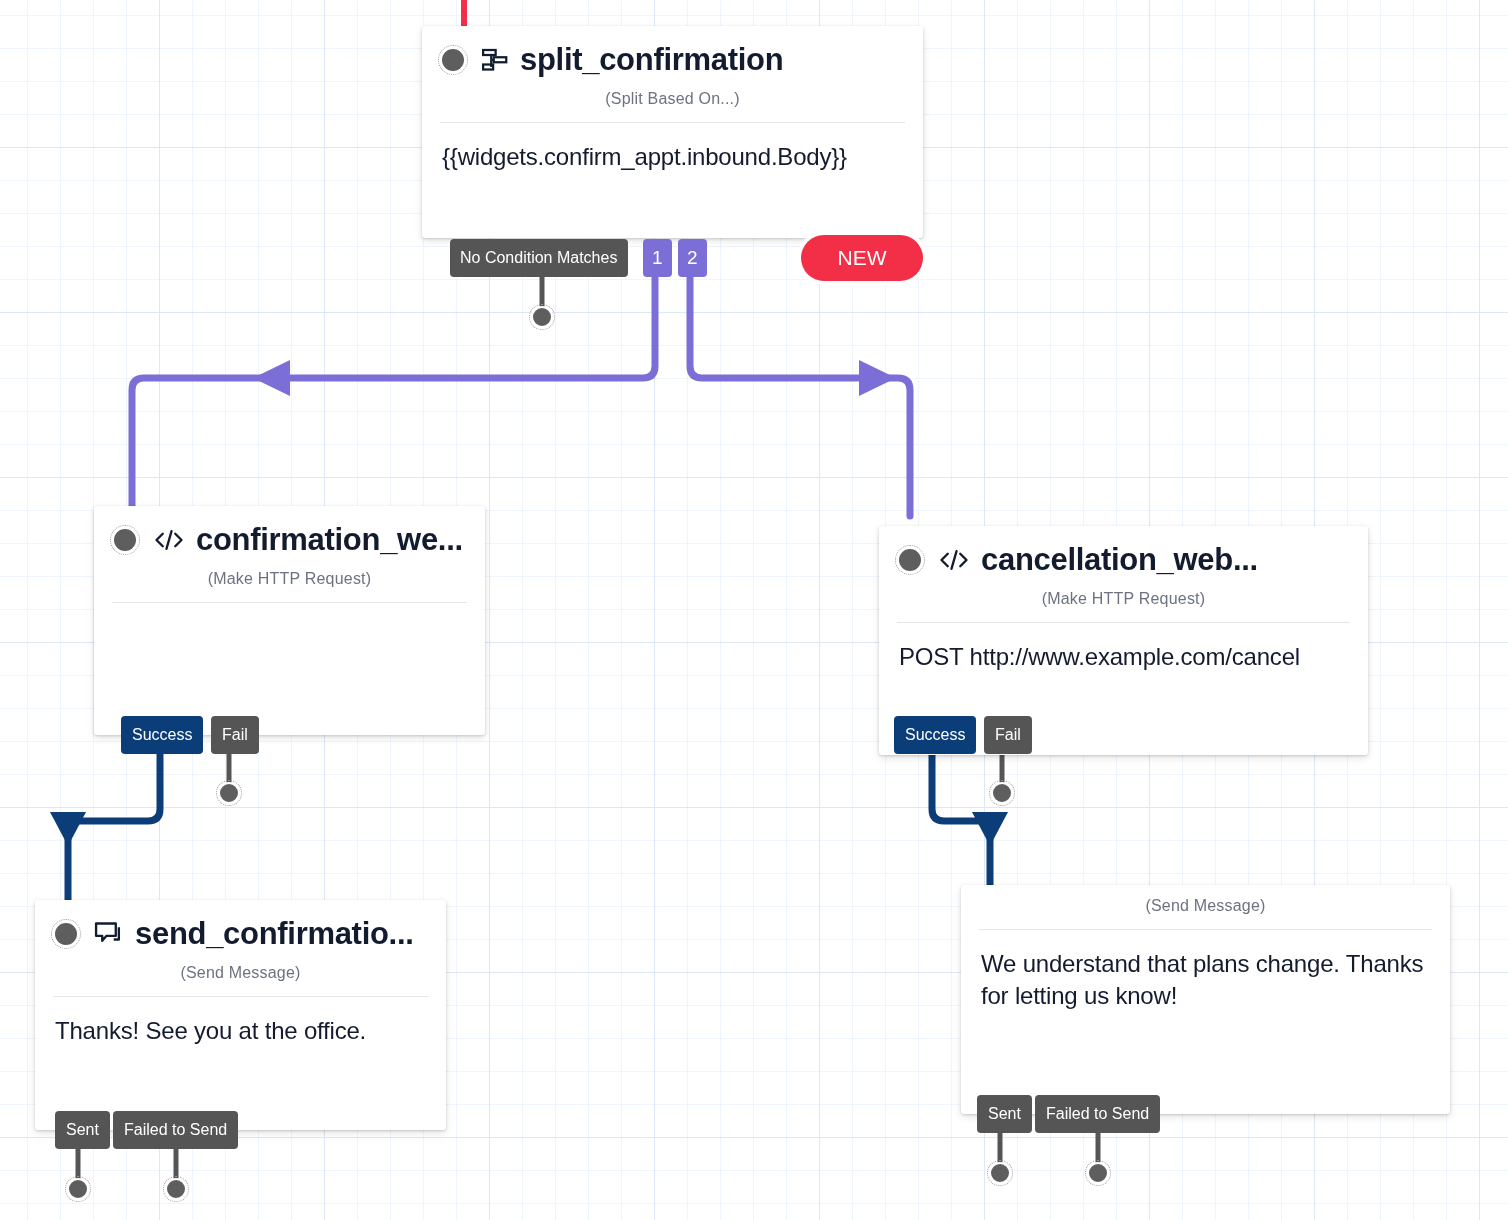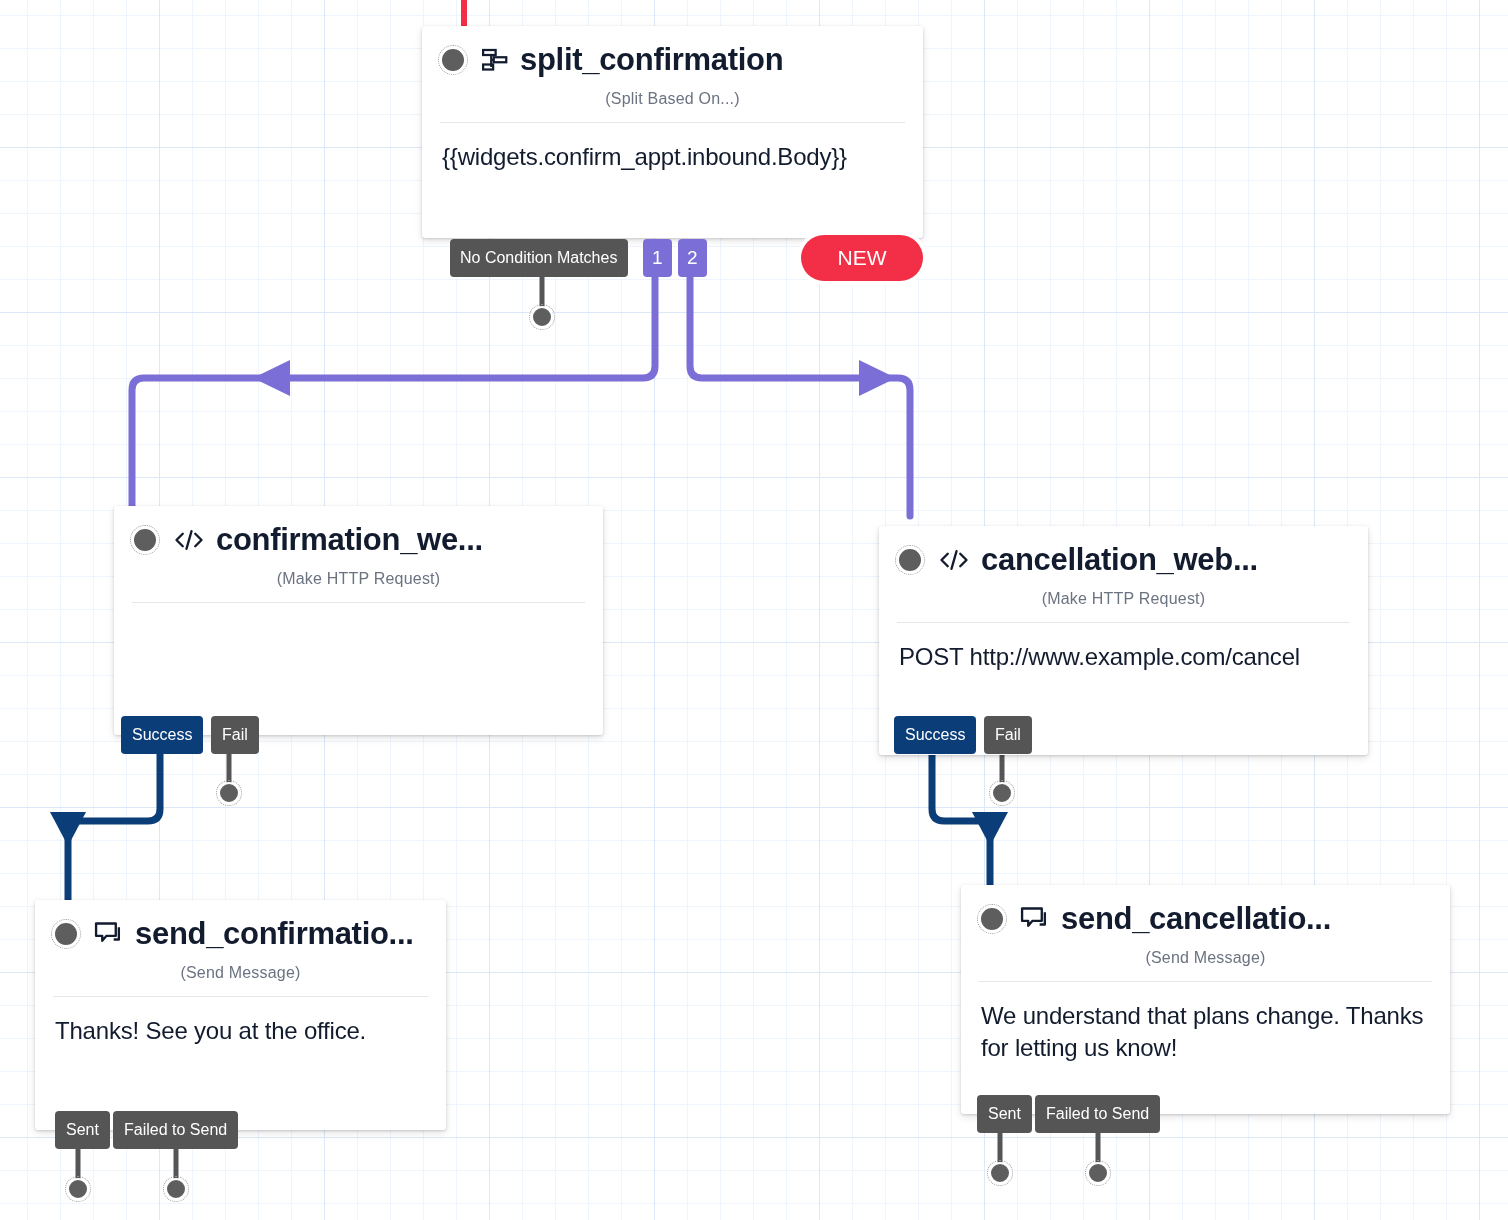"confirmation_we..." div.node { left: 114px -> 94px; width: 489px -> 391px }
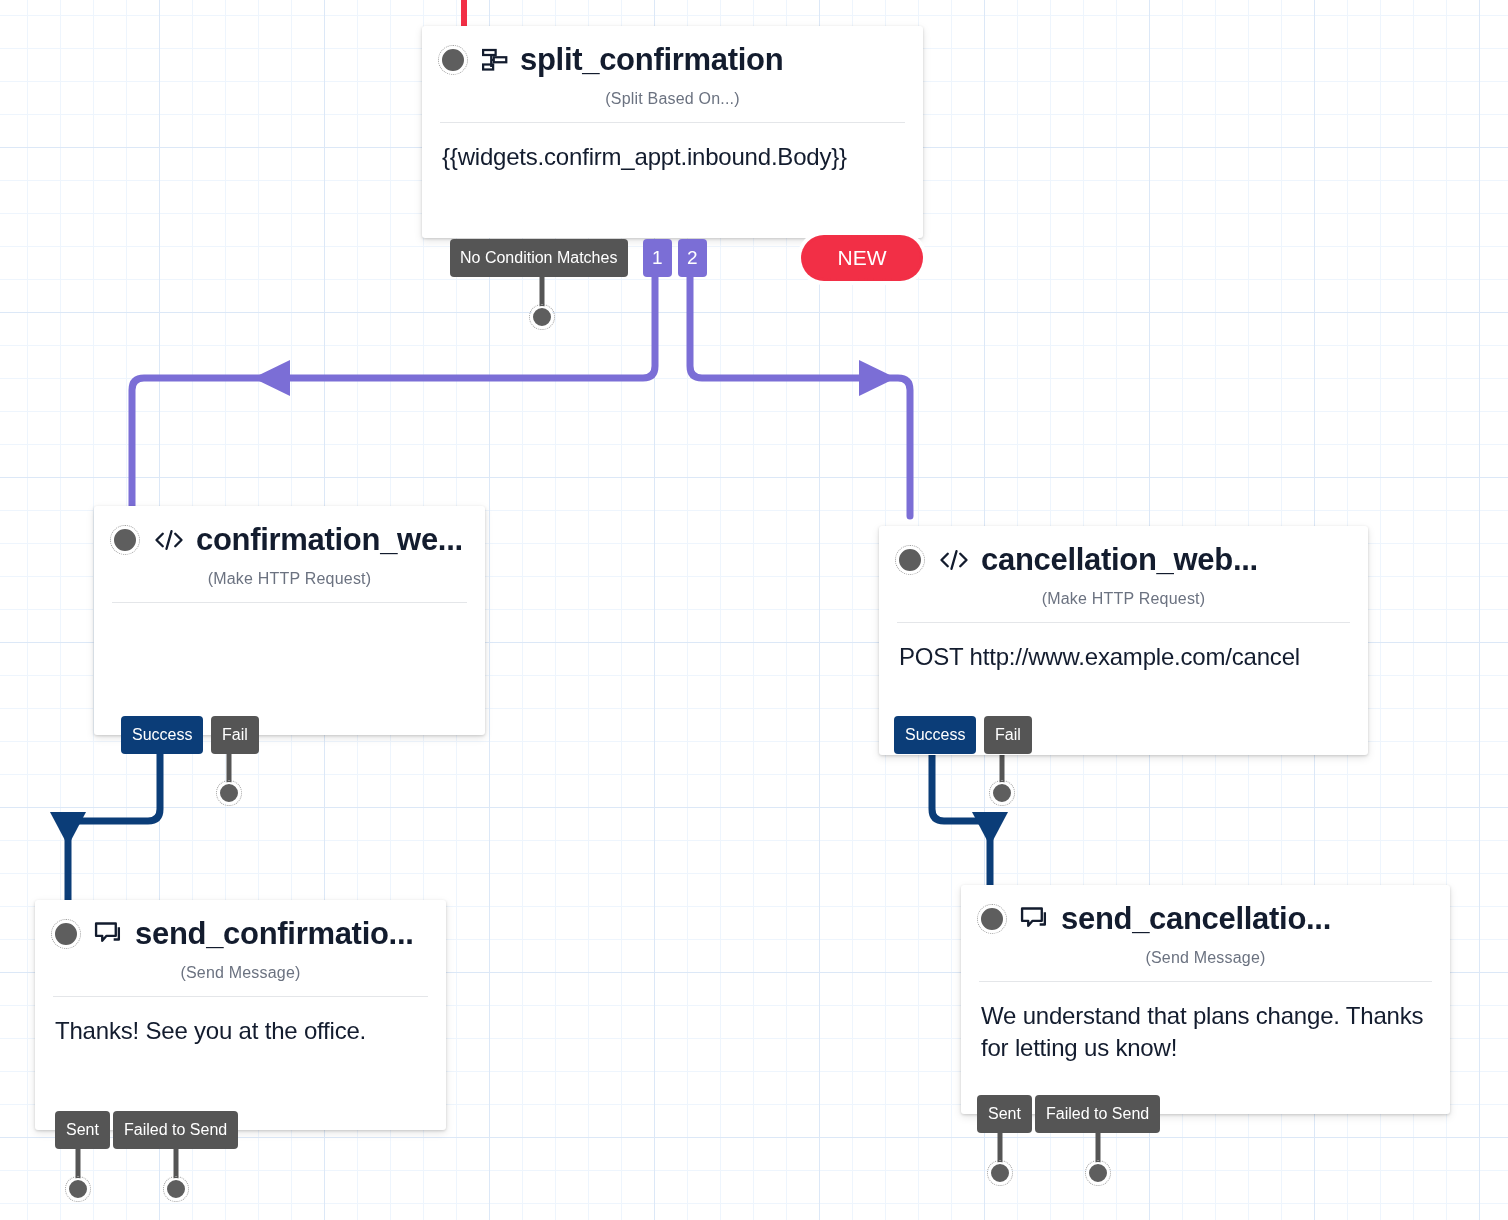"send_cancellatio..." div.node-head { html: <div> <span></span> <span> <svg> <path></path> <path></path> </svg> </span> <span>send_cancellatio...</span> </div> -> none }
